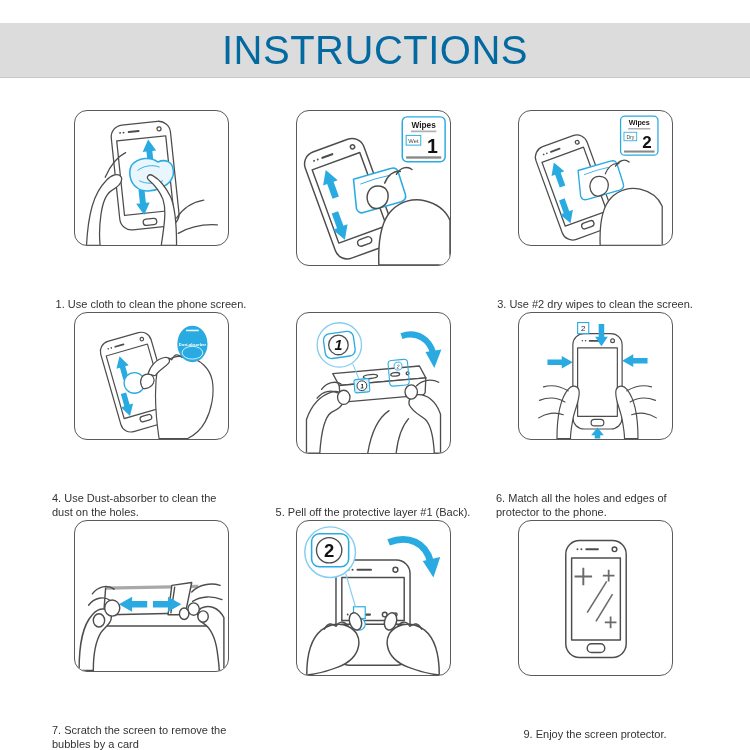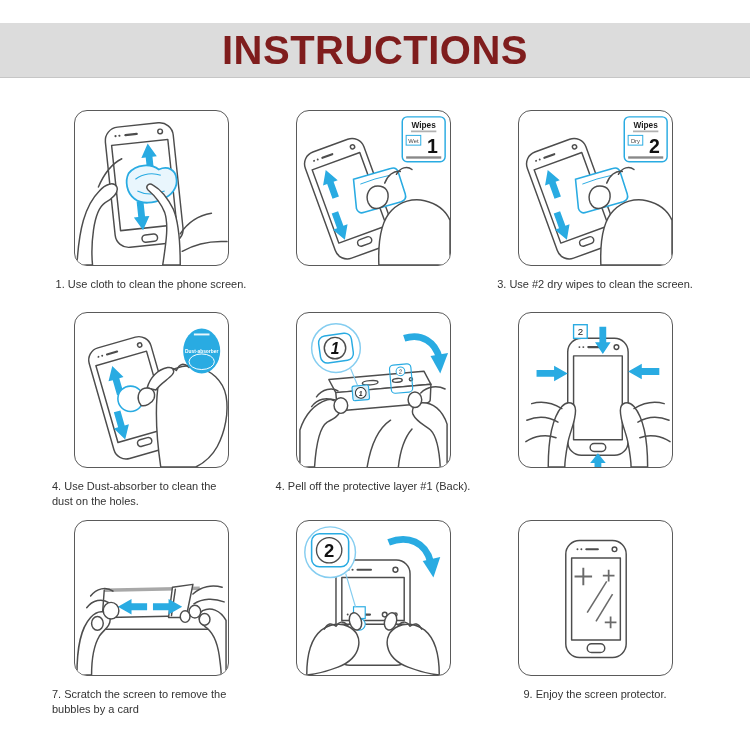"INSTRUCTIONS" .page-title { color: #7f1d1d -> #0369a1; font-weight: bold -> normal }
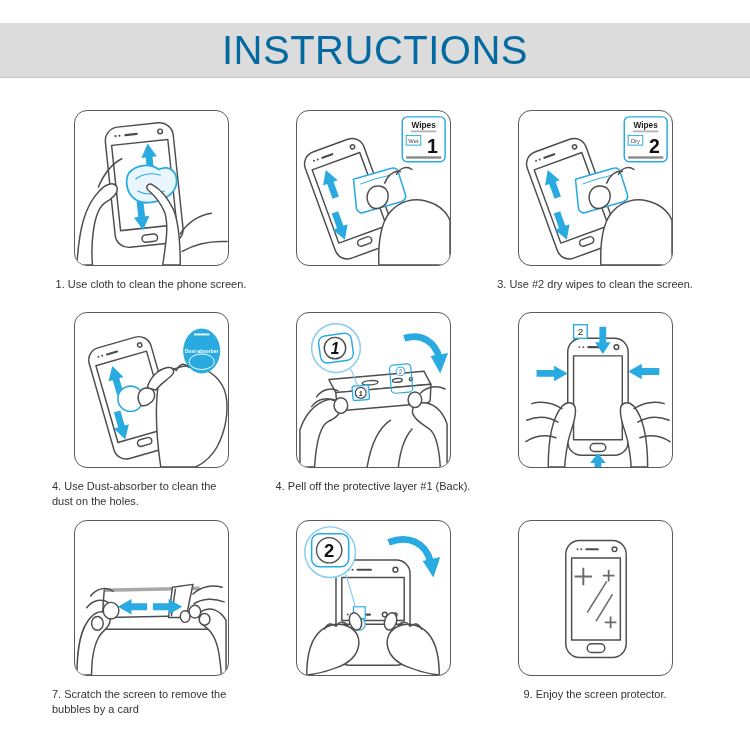"Wipes" .cell { gap: none -> 40px }
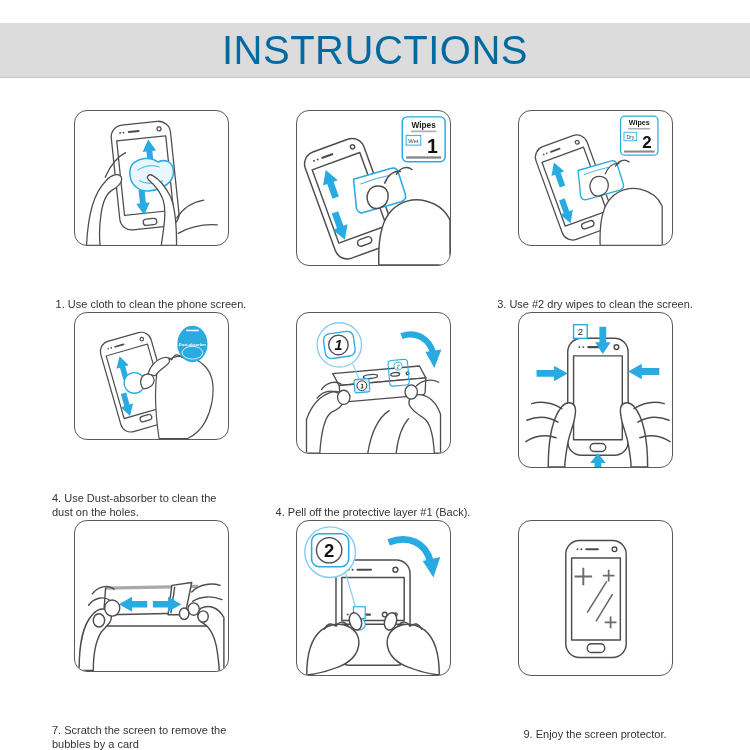"6. Match all the holes" div.caption { html: none -> <div> <div>6. Match all the holes and edges of</div> <div>protector to the phone.</div> </div> }
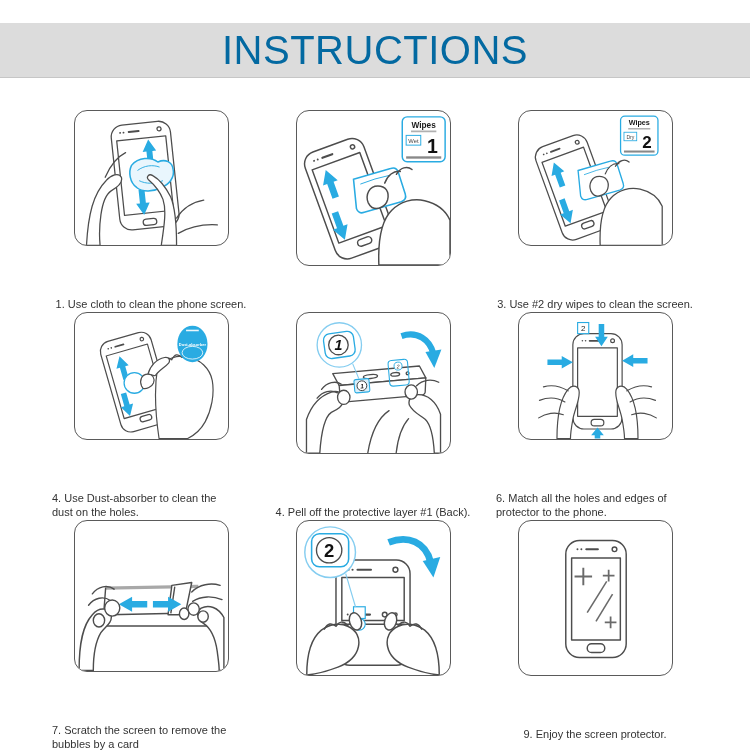"4. Pell off the protective" div.cap-line { text: 4 -> 5 }
